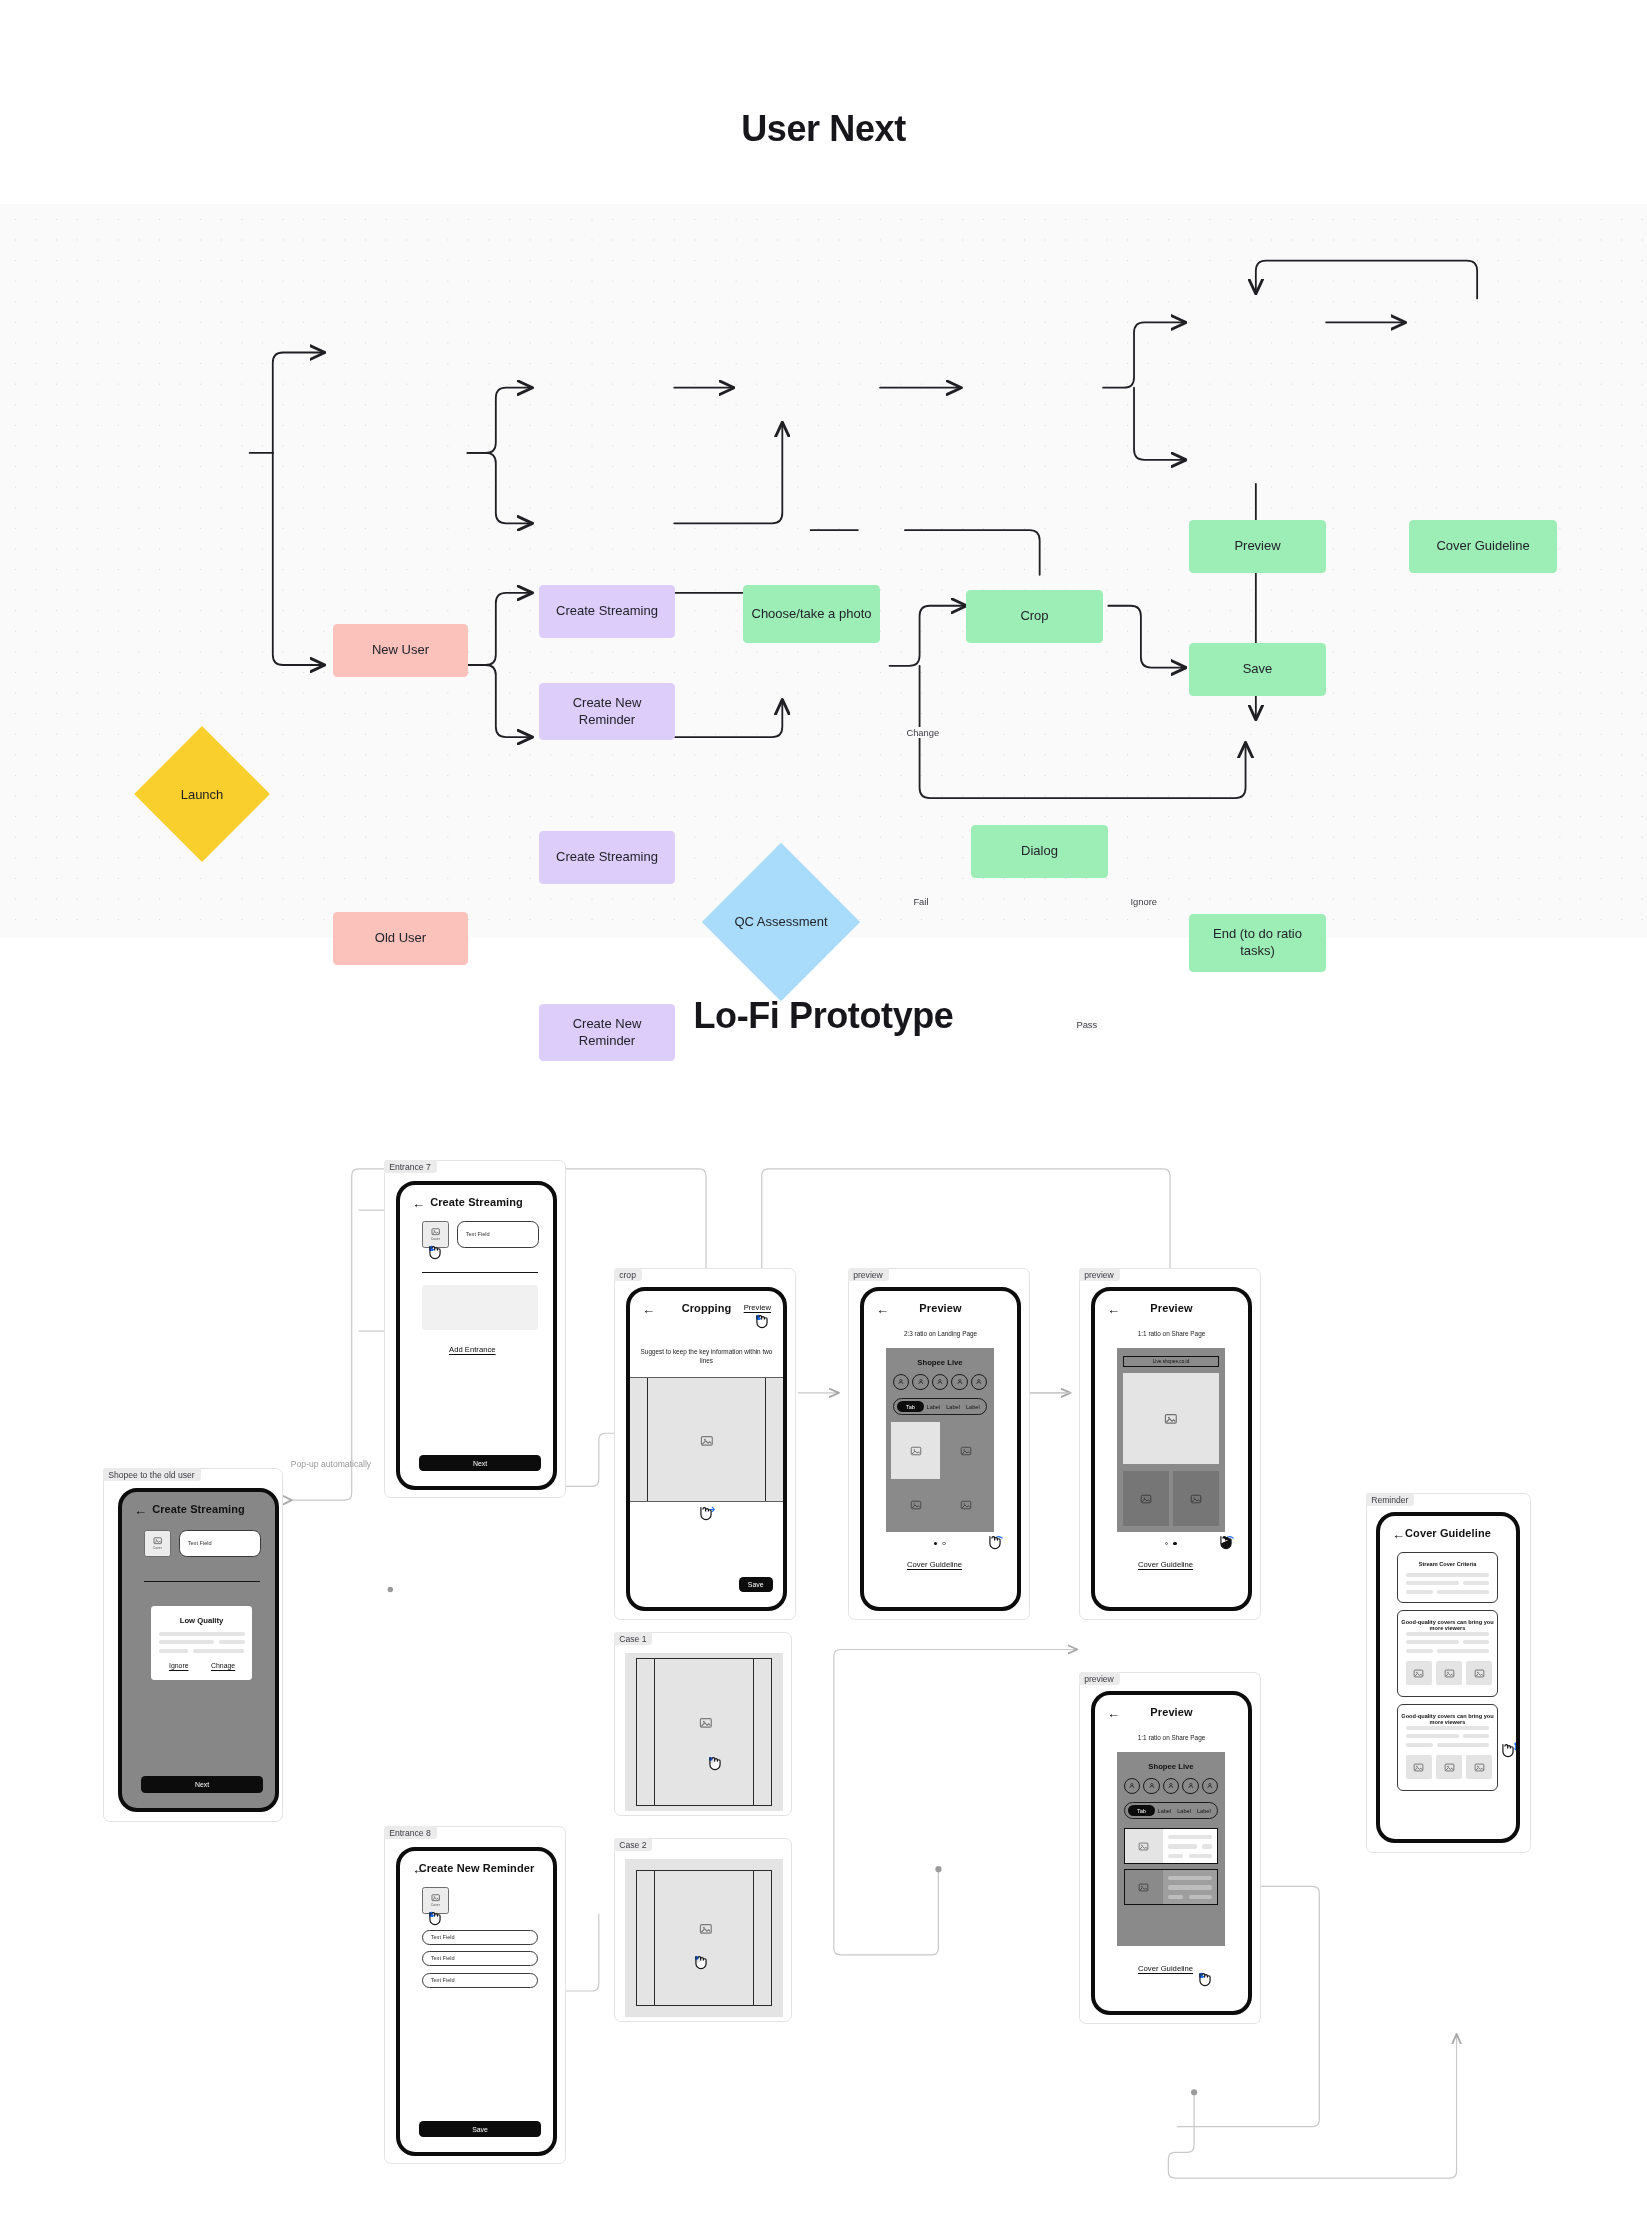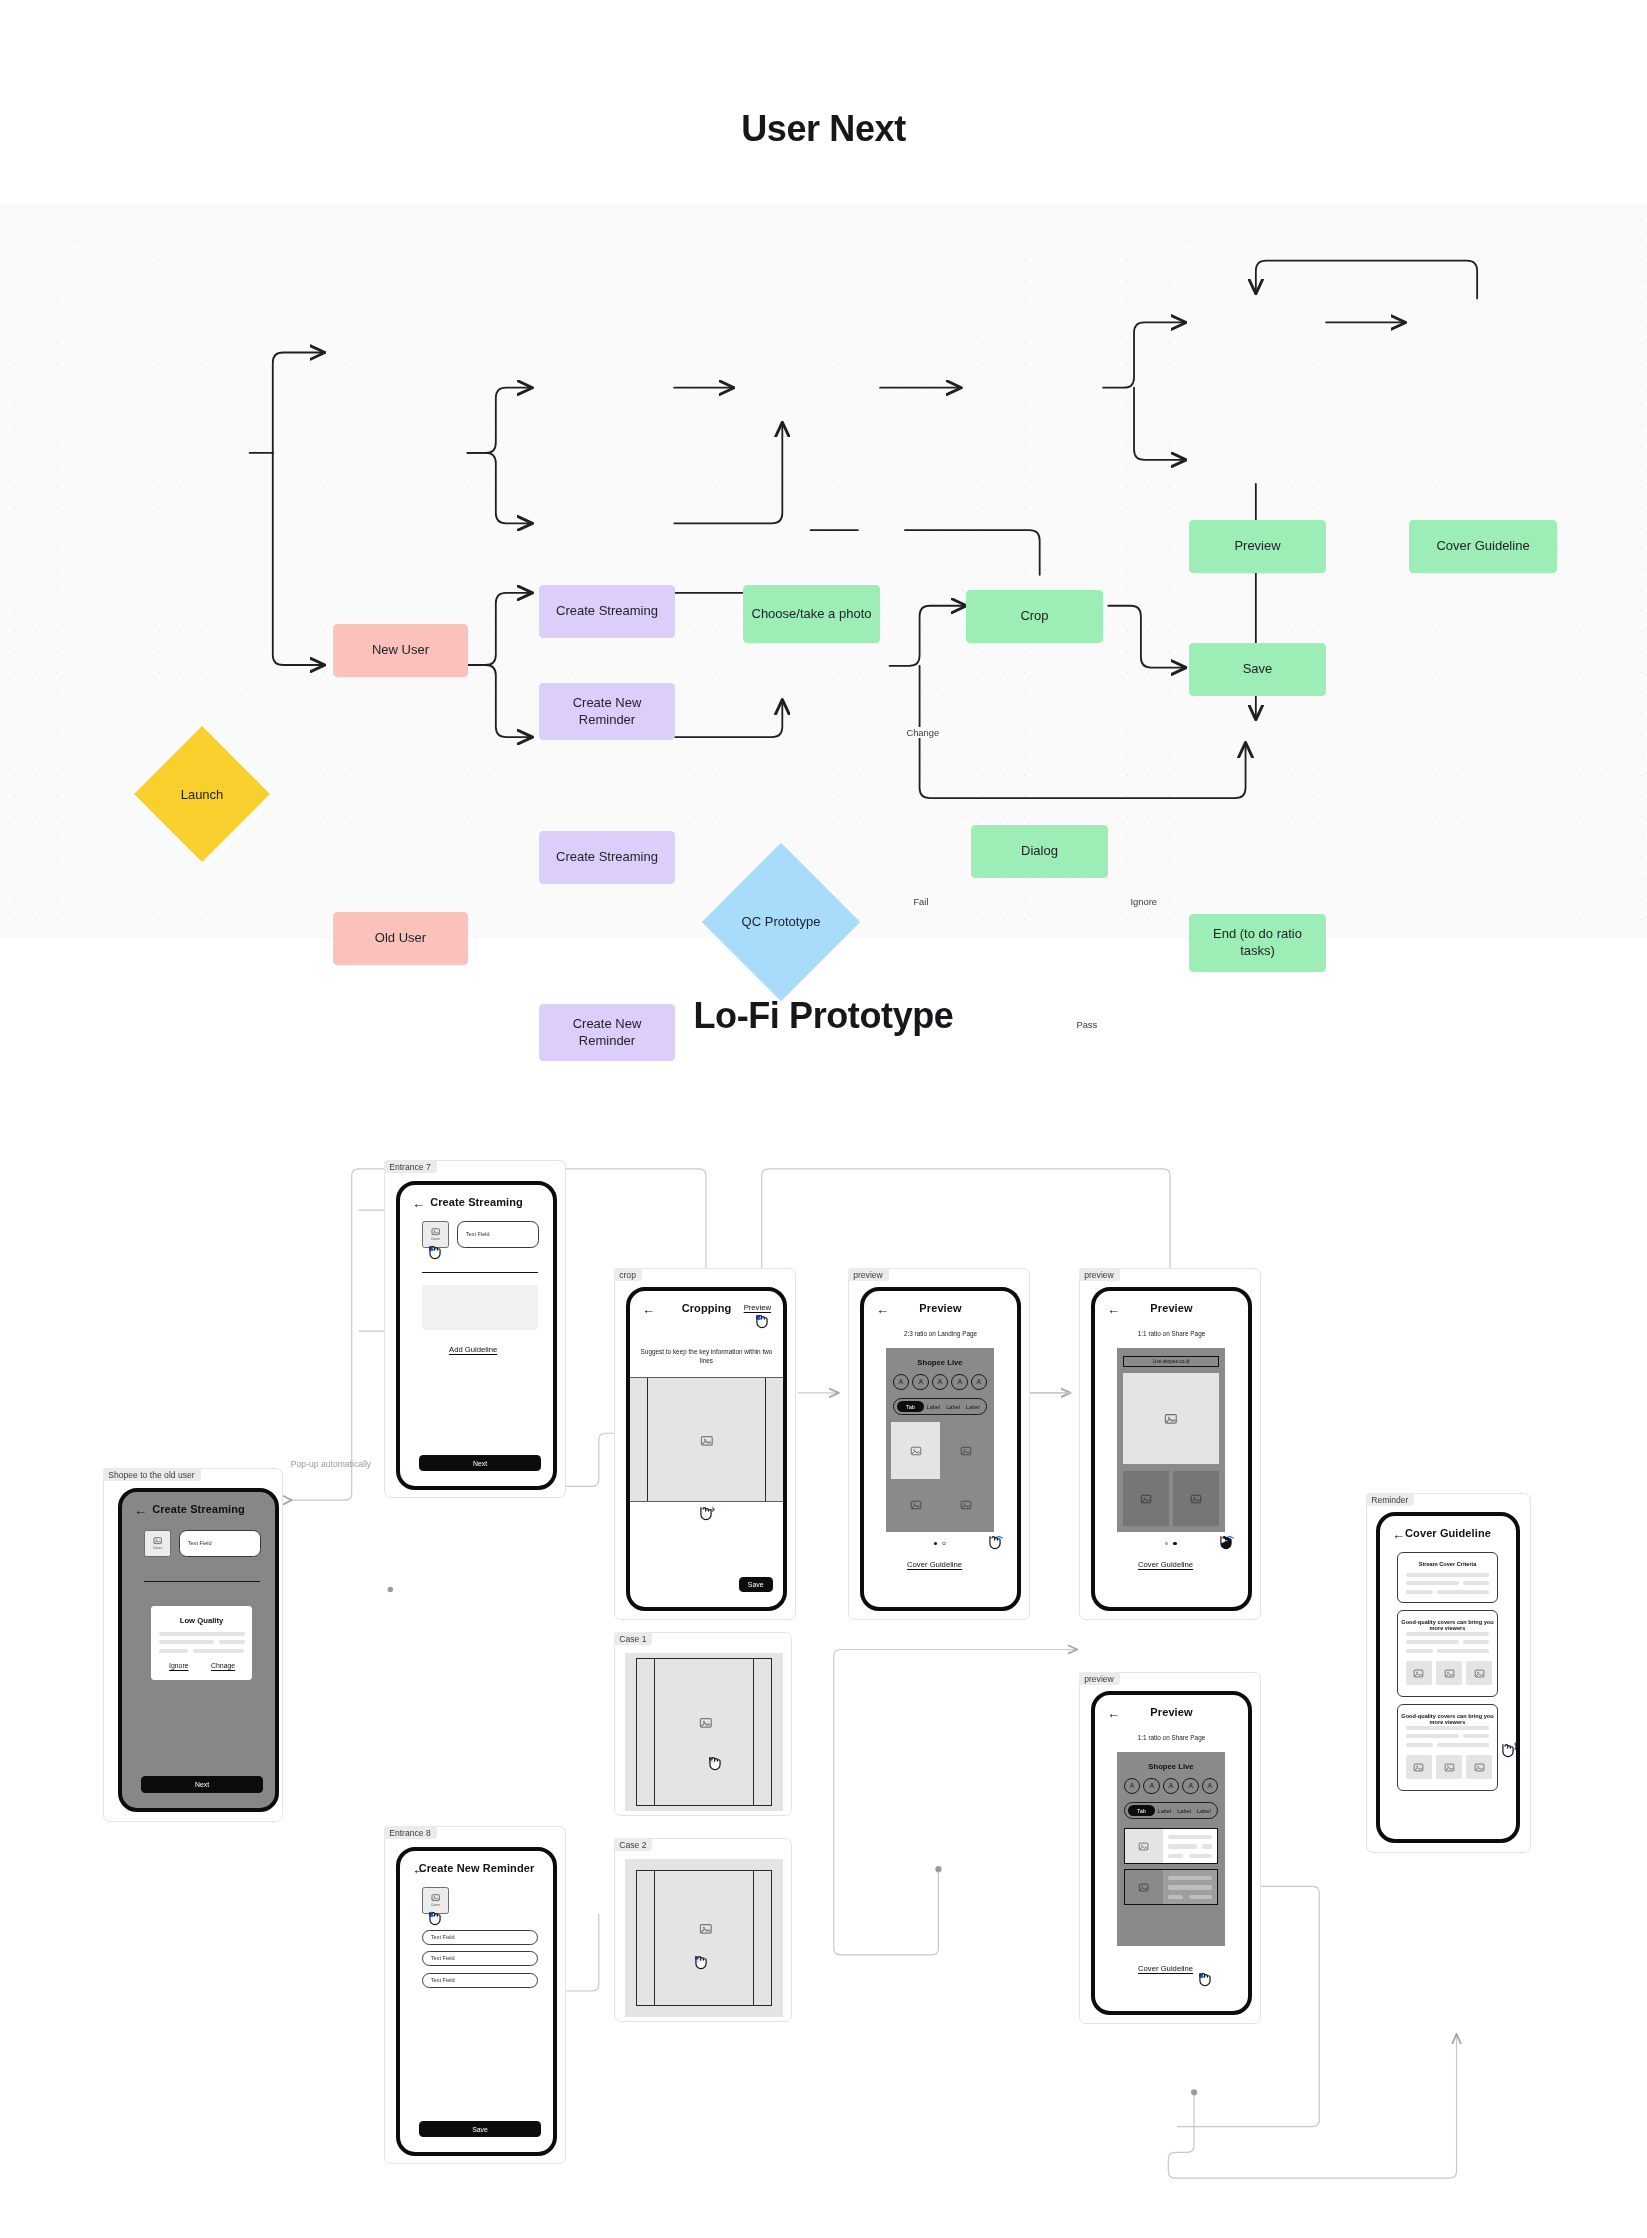"QC Prototype" div.dlabel { text: Prototype -> Assessment }
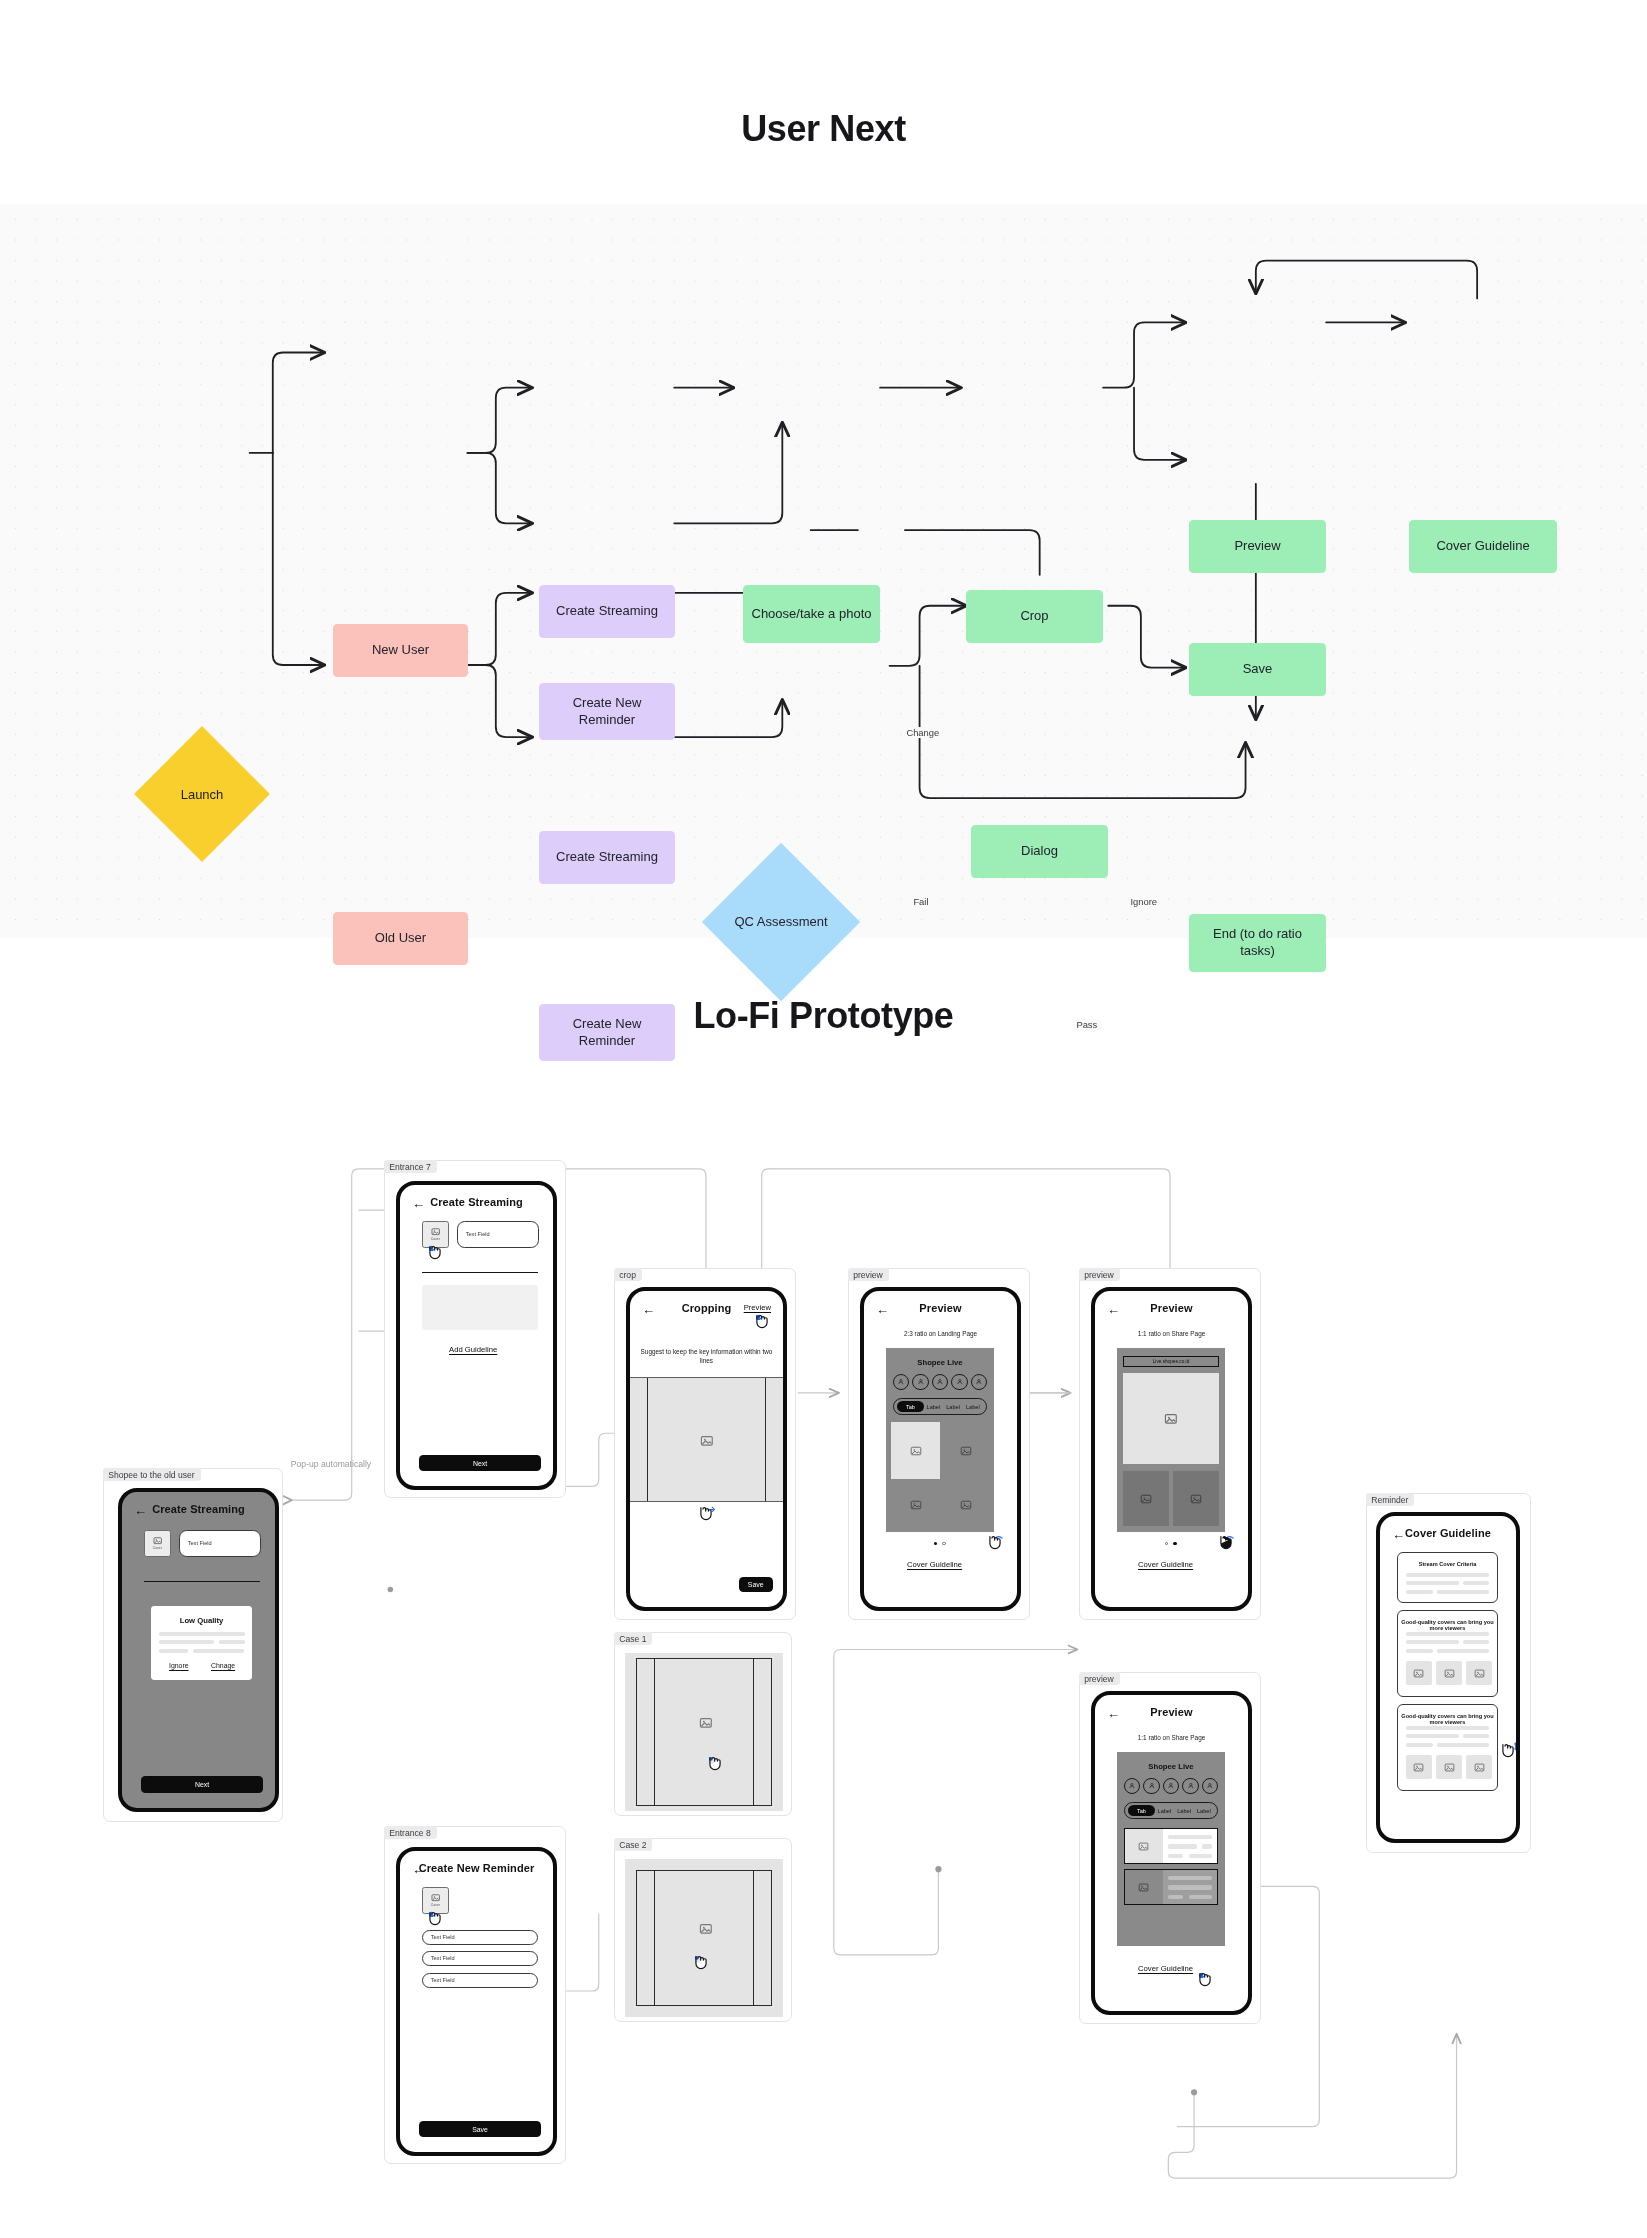"Add Guideline" div.ph-action { text: Guideline -> Entrance }
